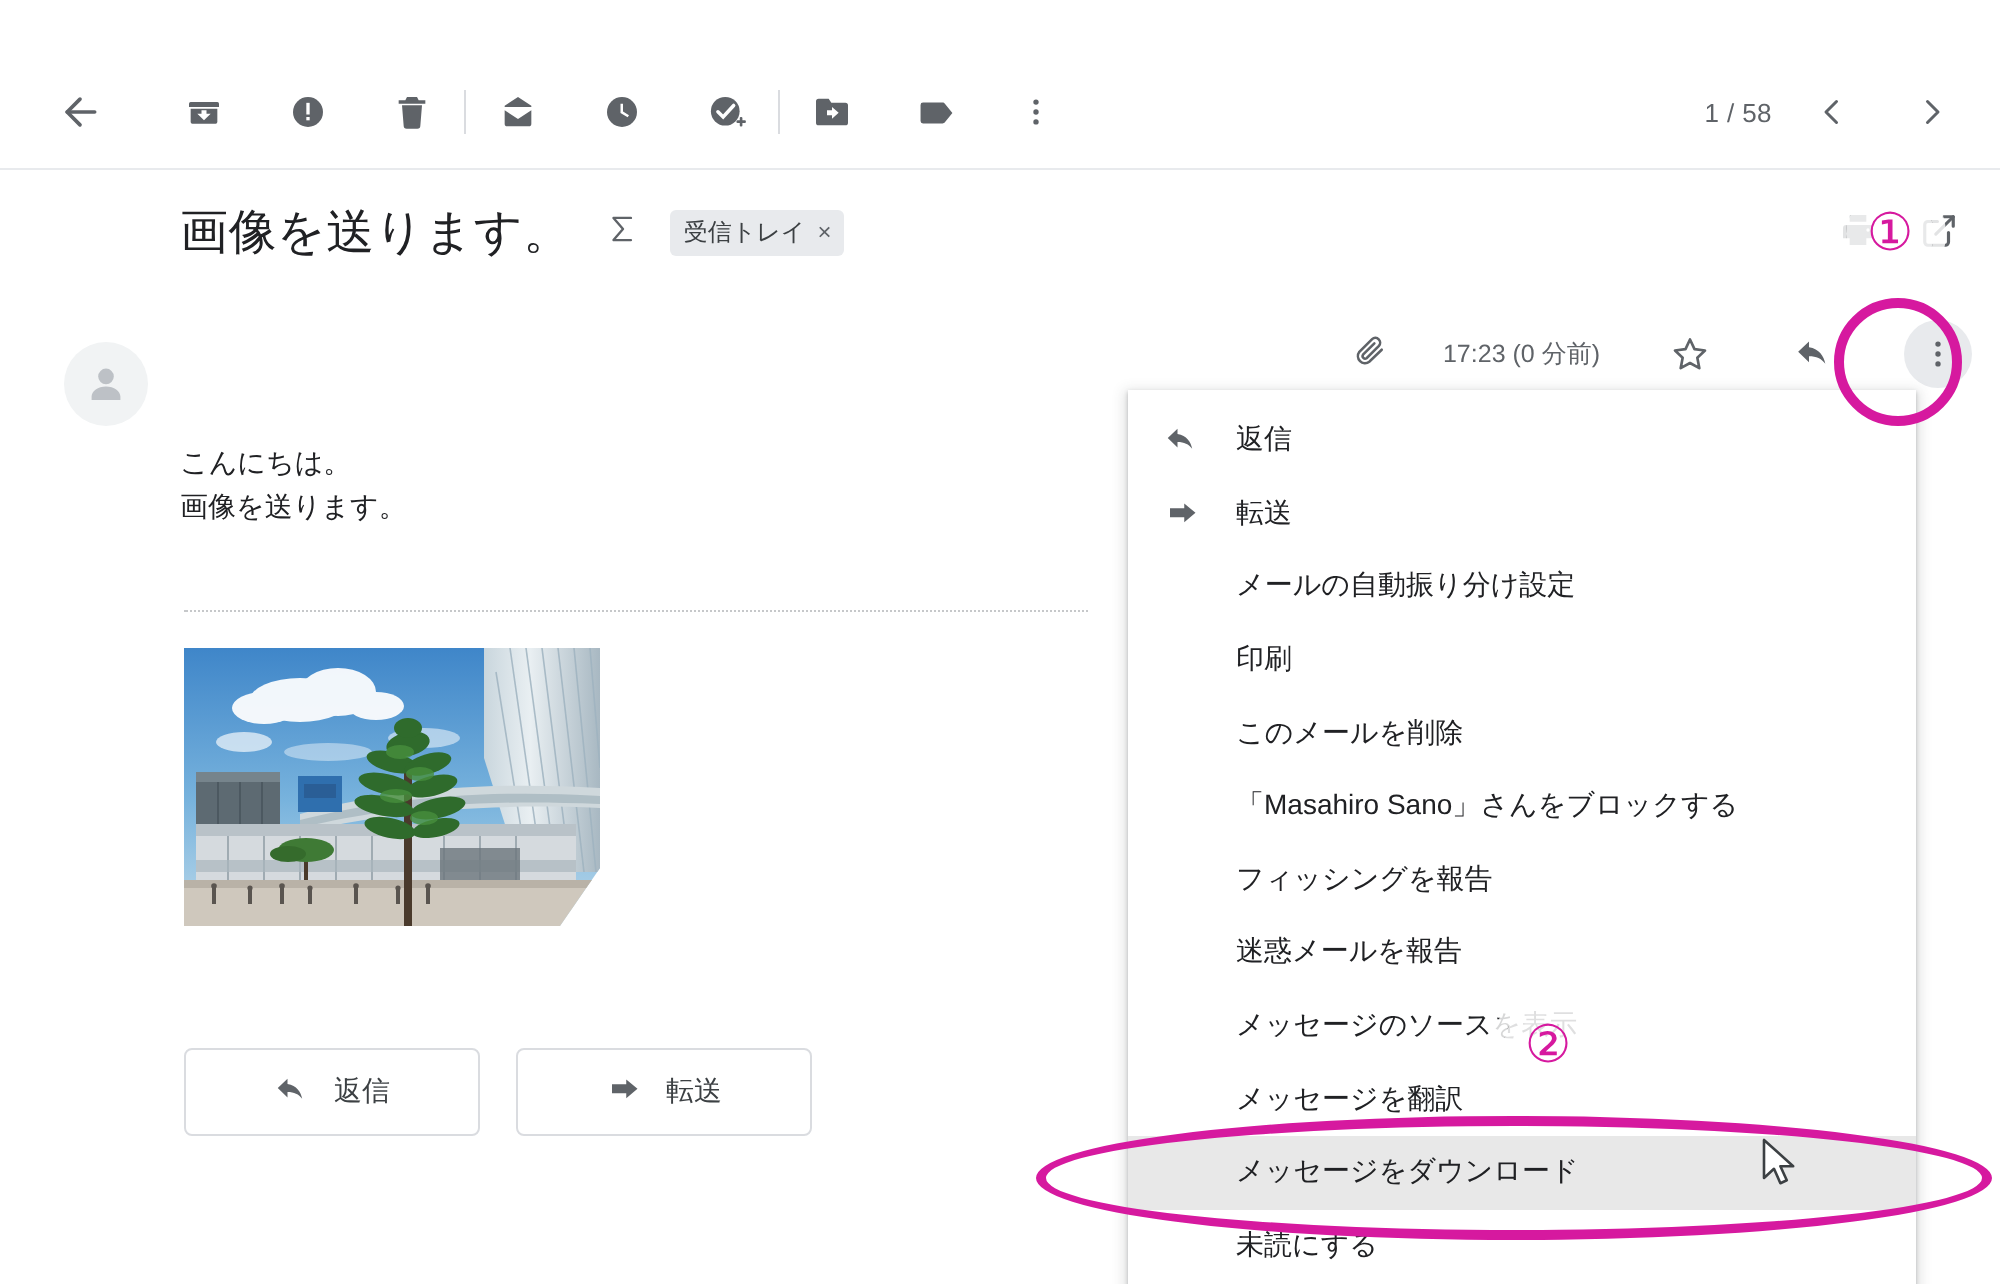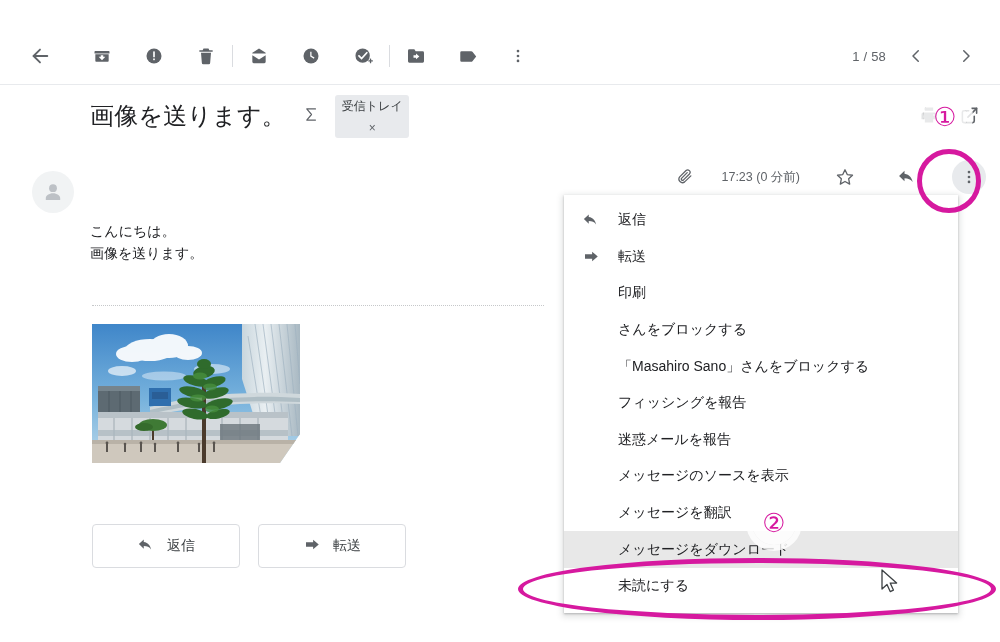"受信トレイ" .label-chip { flex-direction: column -> none }
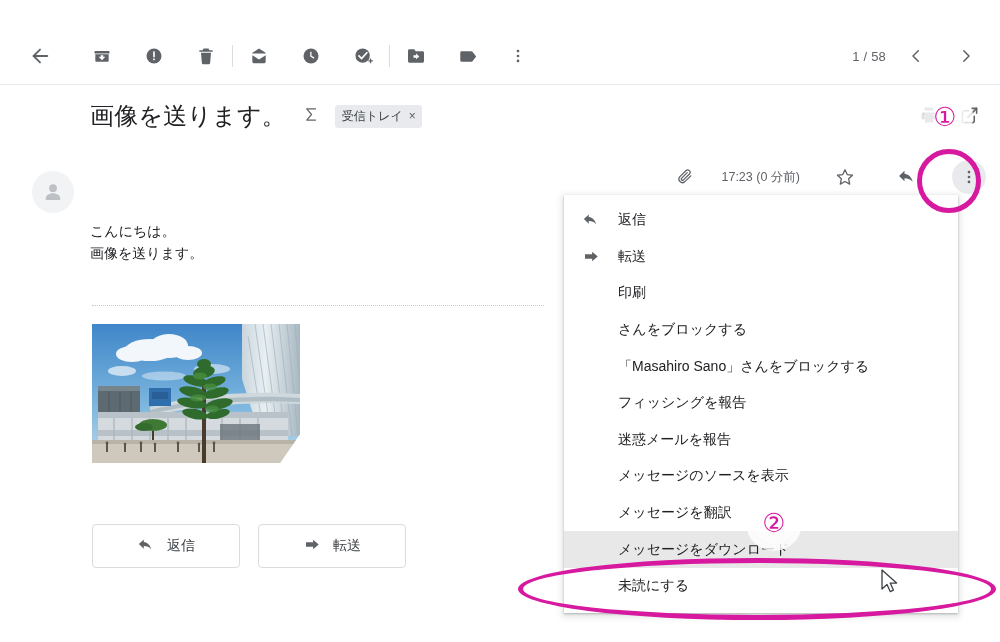"メールの自動振り分け設定" div.menu-item { html: none -> <div> <span></span> <span>メールの自動振り分け設定</span> </div> }
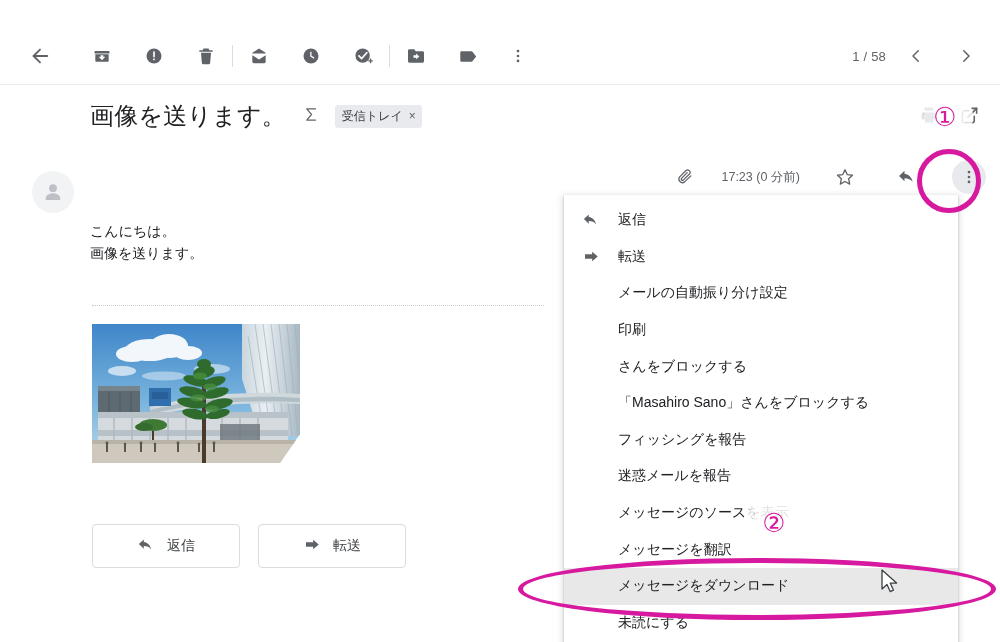"さんをブロックする" span.mi-label { text: さんをブロックする -> このメールを削除 }
